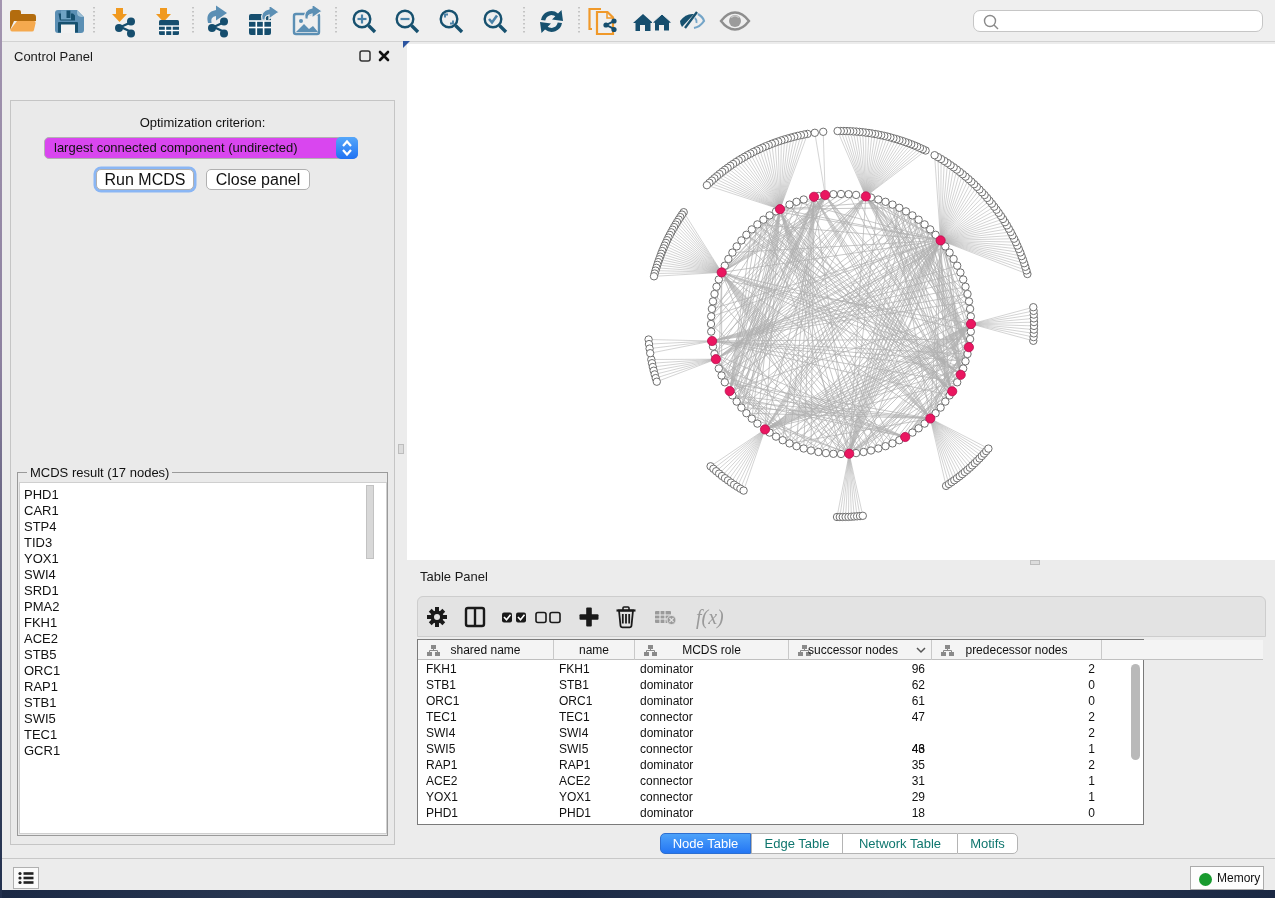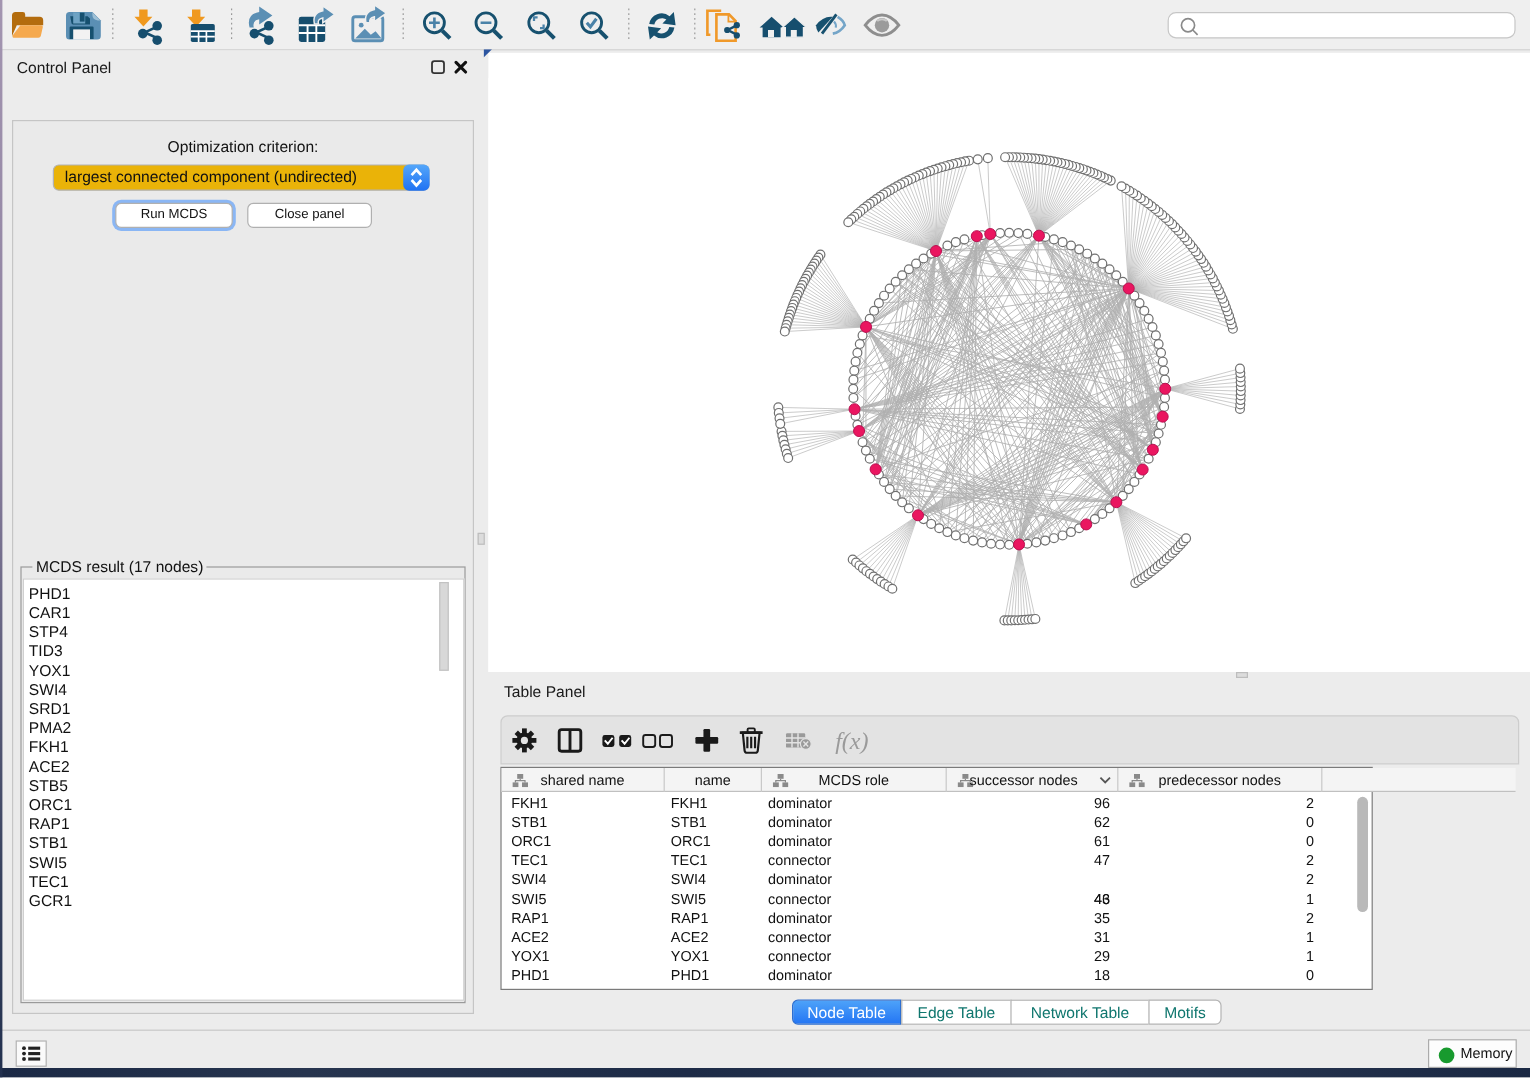"largest connected component (undirected)" #combo { background: #eab308 -> #d946ef }
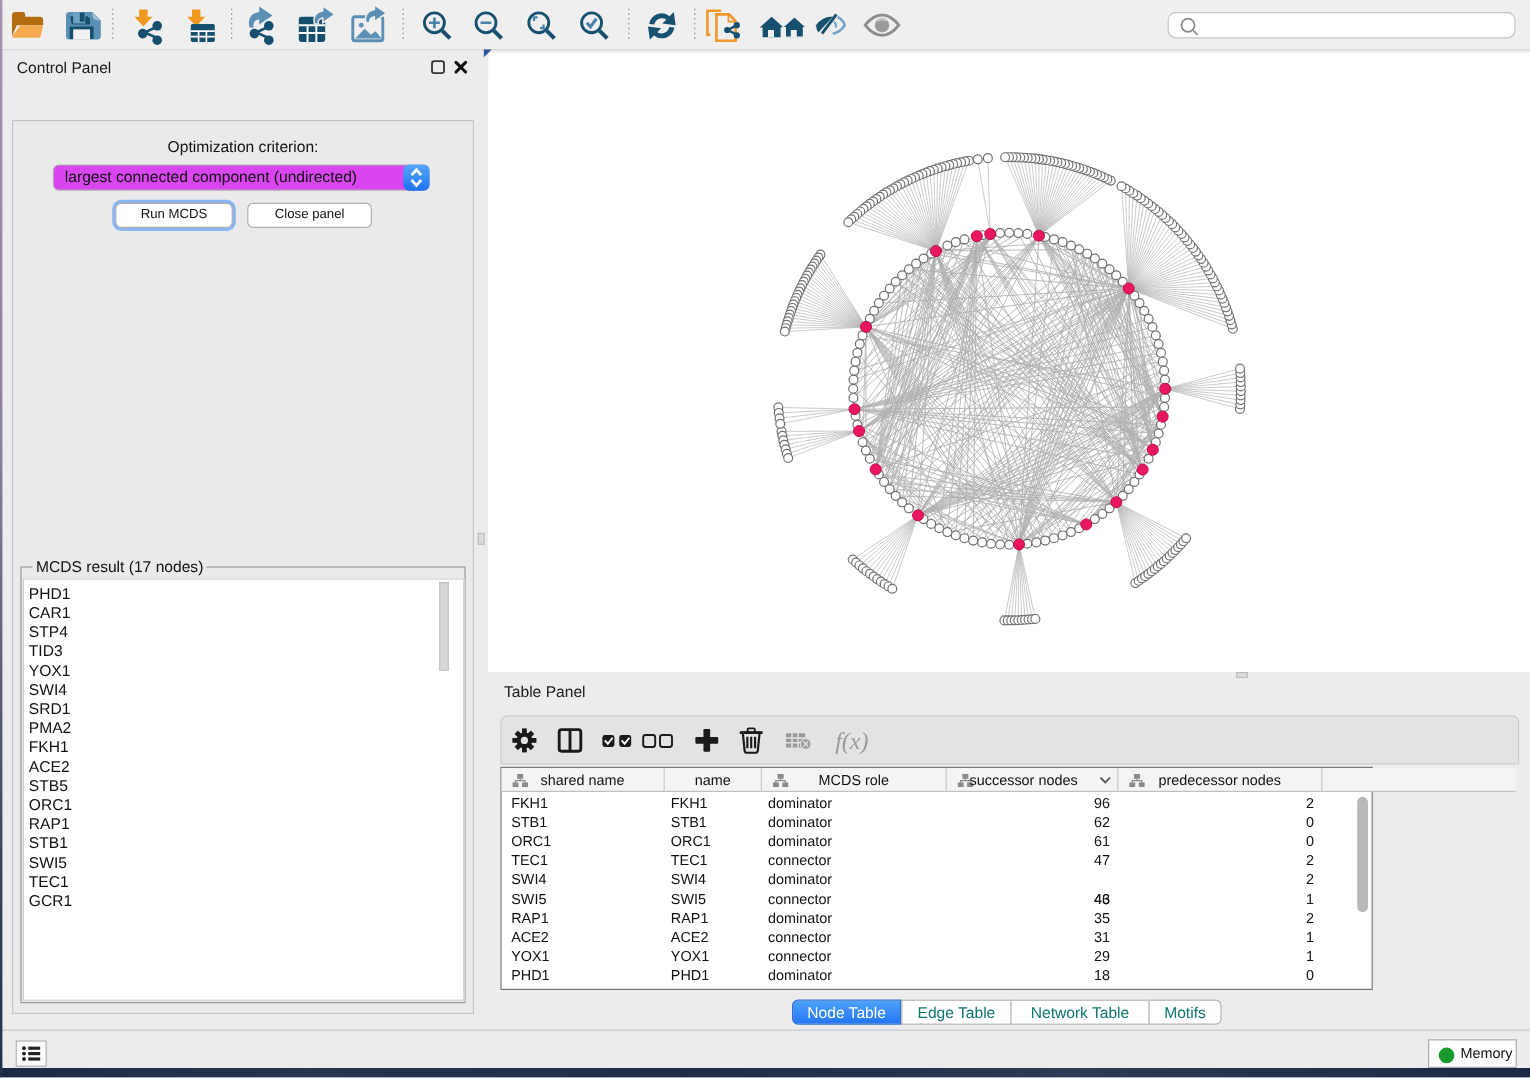"Run MCDS" .btn { font-size: 11px -> 16px }
